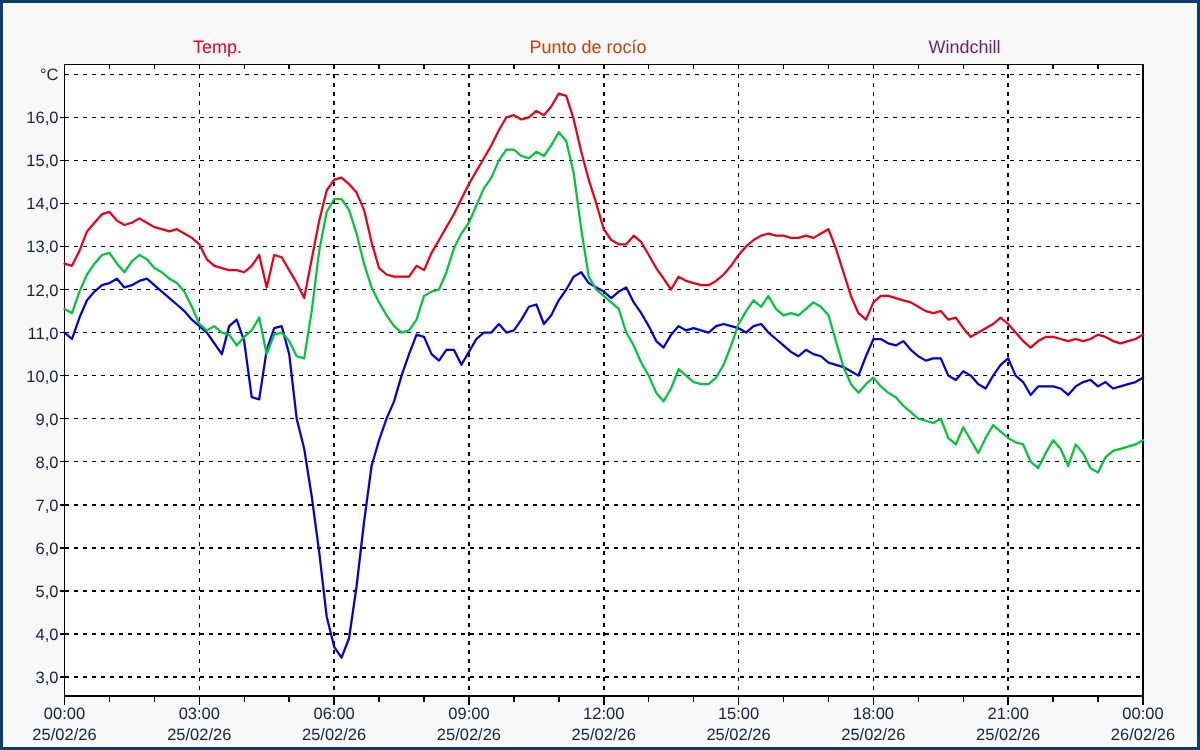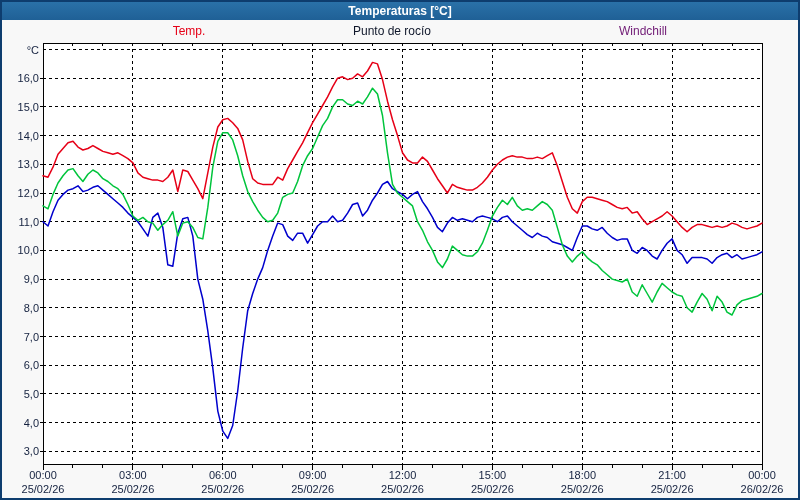"Temperaturas [°C]" div.titlebar { html: <div> <span>Temperaturas [°C]</span> </div> -> none }
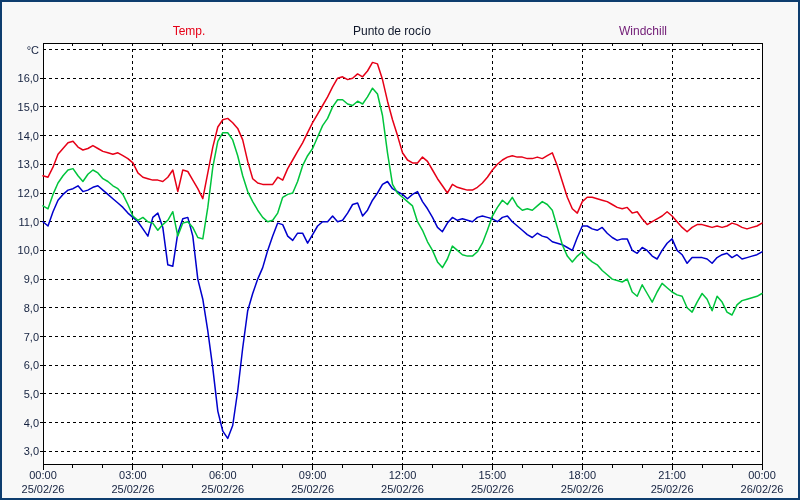"Temp." span.legend-item { margin-left: 44px -> none }
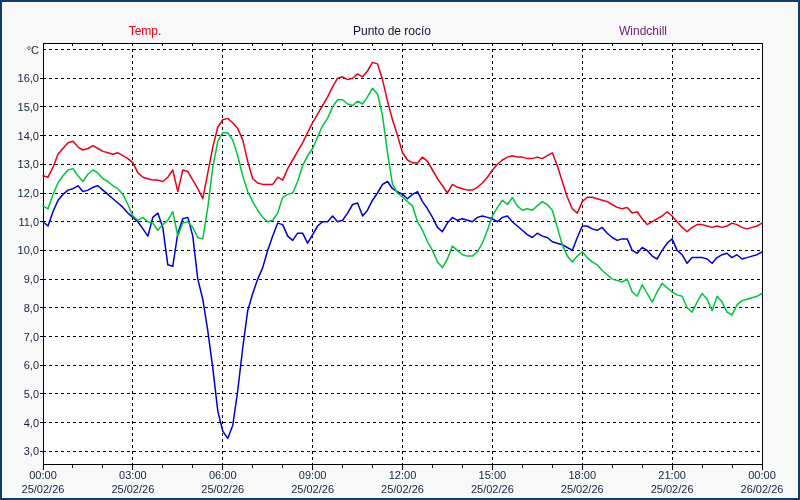"Punto de rocío" span.legend-item { color: #0f172a -> #c2410c }
